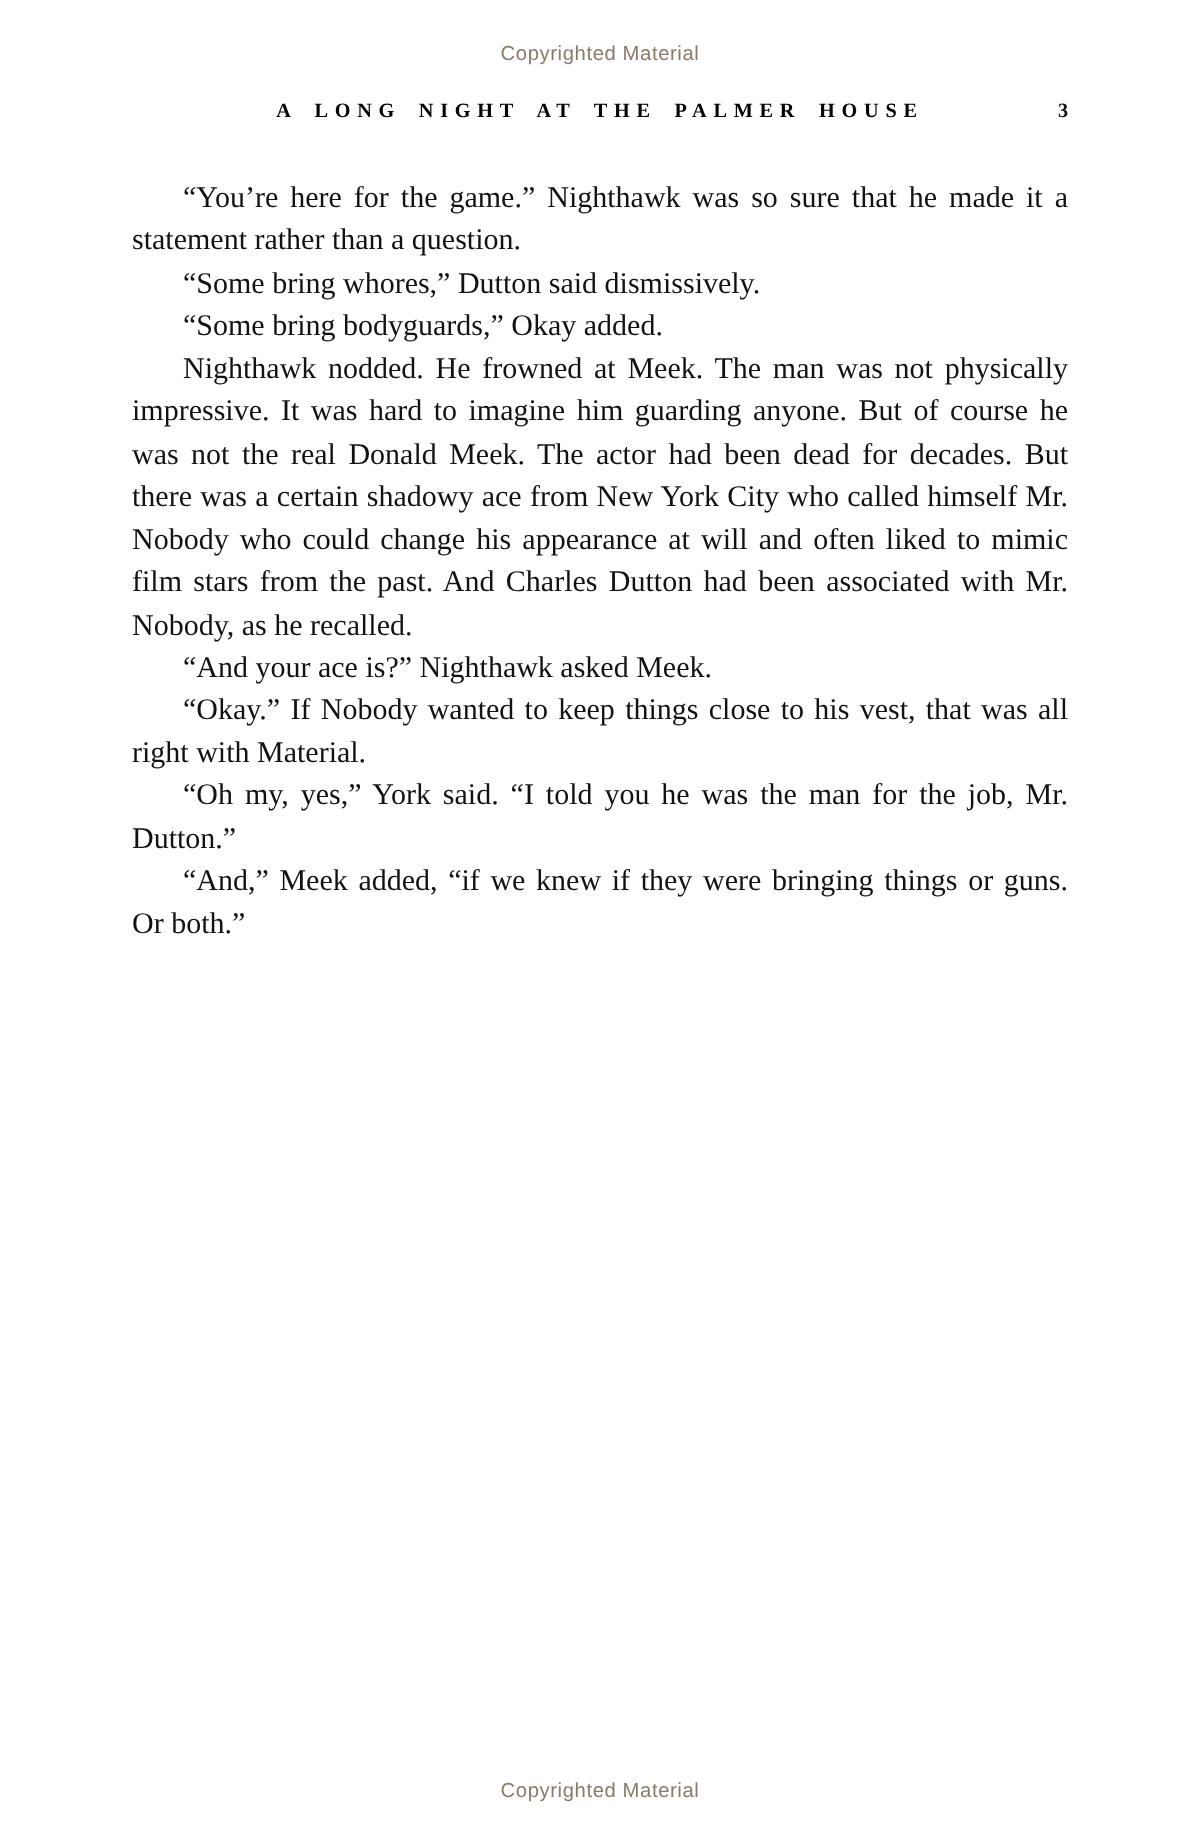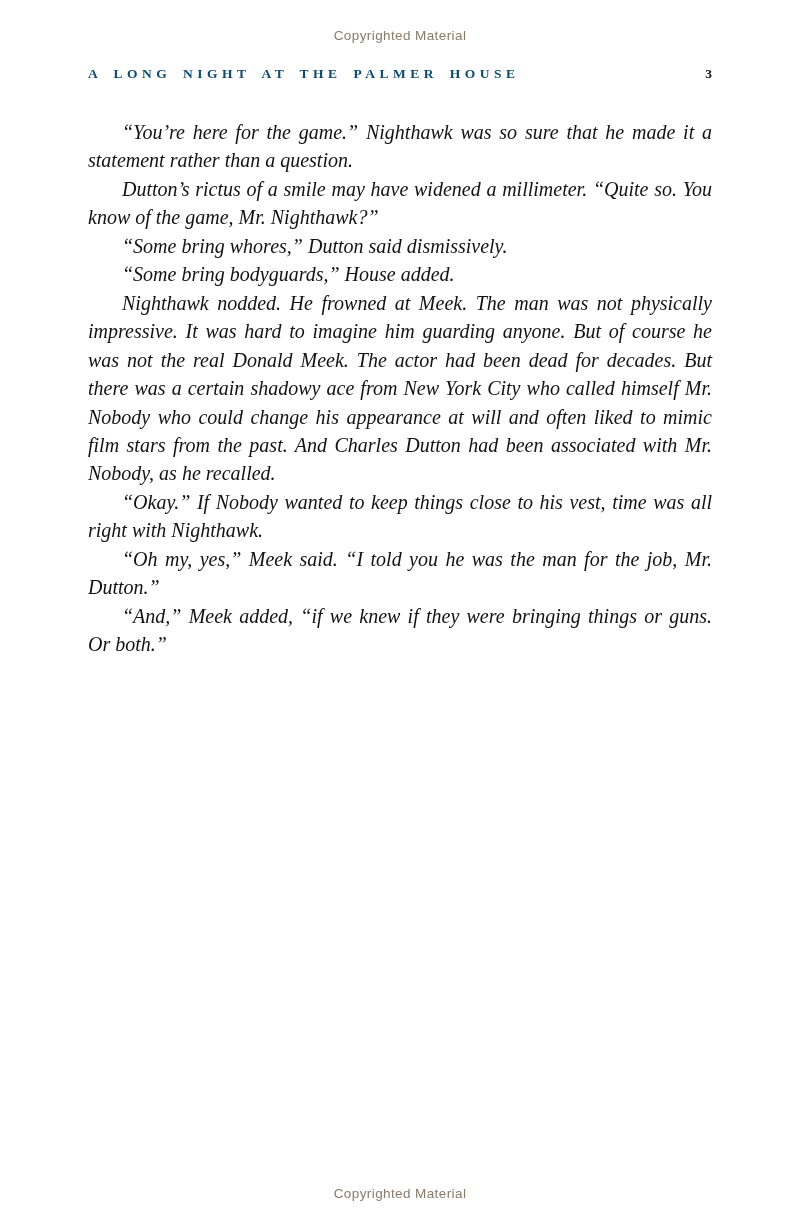"A LONG NIGHT AT THE" .running-head { color: #0c4a6e -> #000000; text-align: none -> center }
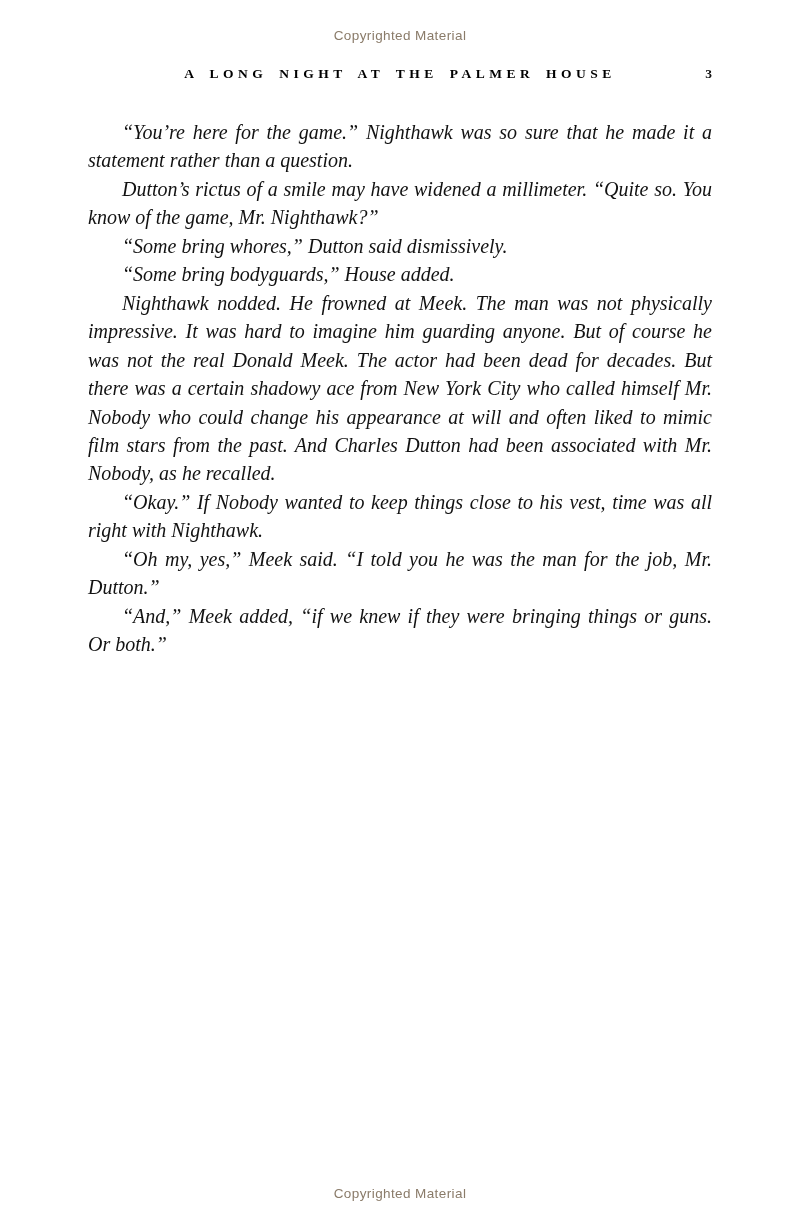"“You’re here for the game.”" .page-body p { font-style: italic -> none }
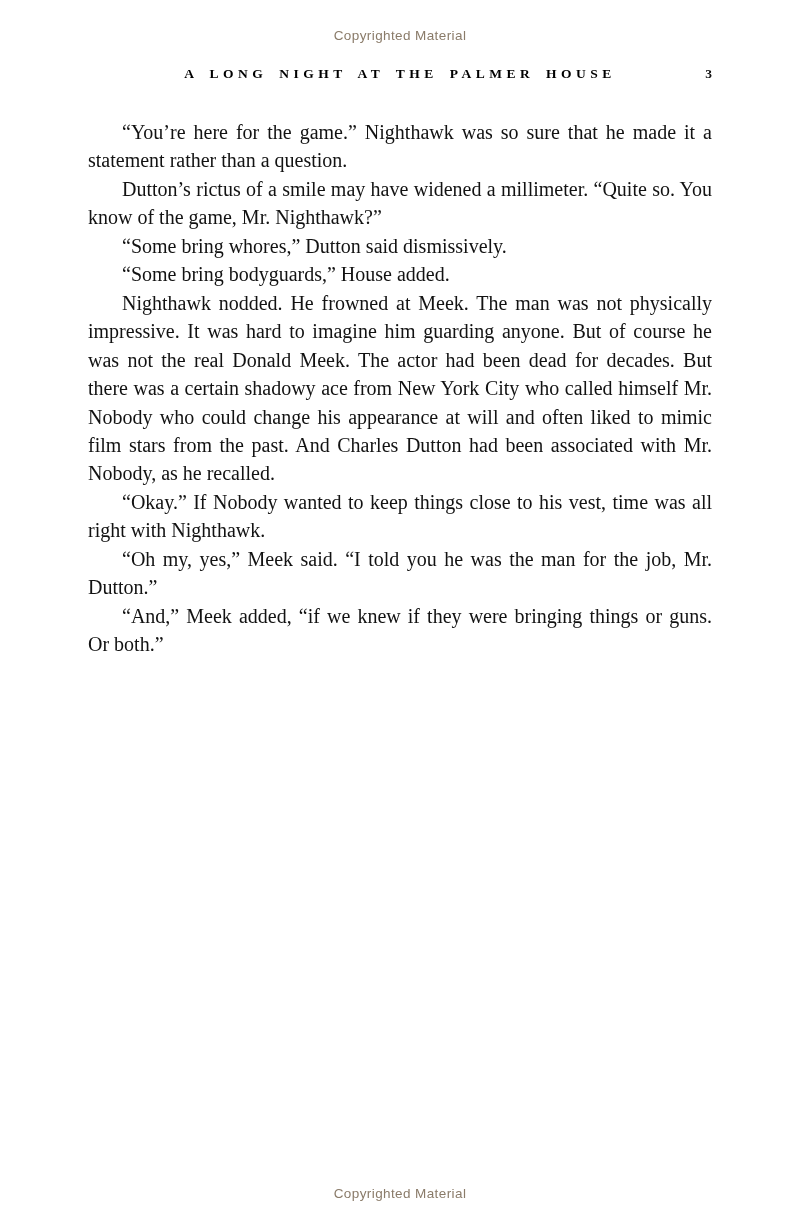"Dutton’s rictus of a smile" p { html: <p>Dutton’s rictus of a smile may have widened a millimeter. “Quite so. You know of the game, Mr. Nighthawk?”</p> -> none }
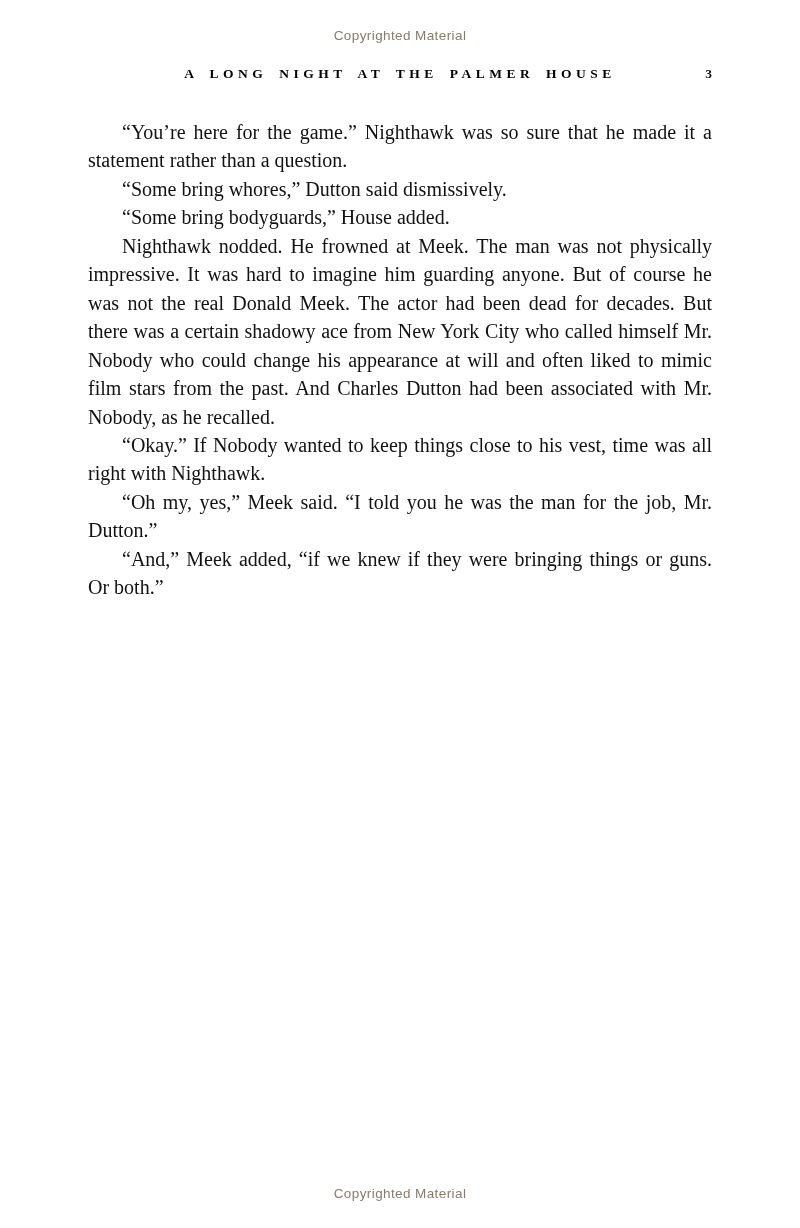"“Some bring bodyguards,” House added." p { text: House -> Okay }
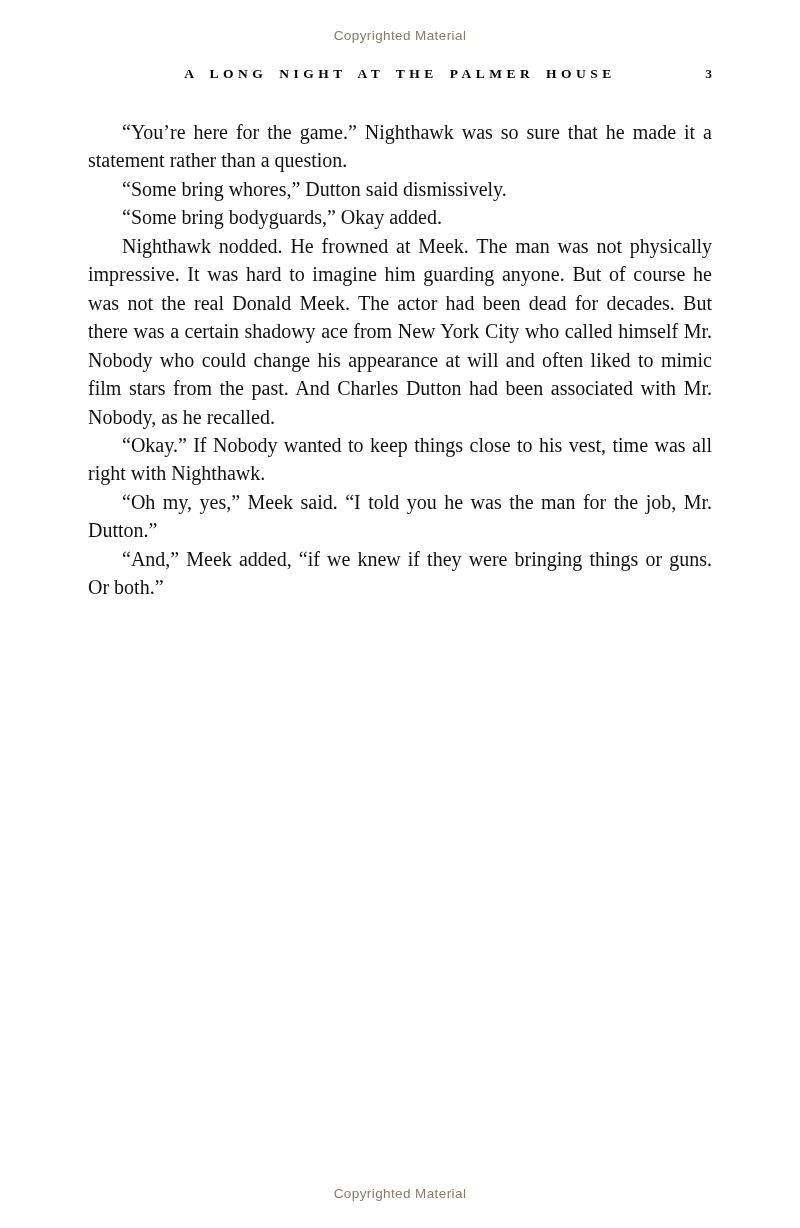"“And your ace is?” Nighthawk" p { html: none -> <p>“And your ace is?” Nighthawk asked Meek.</p> }
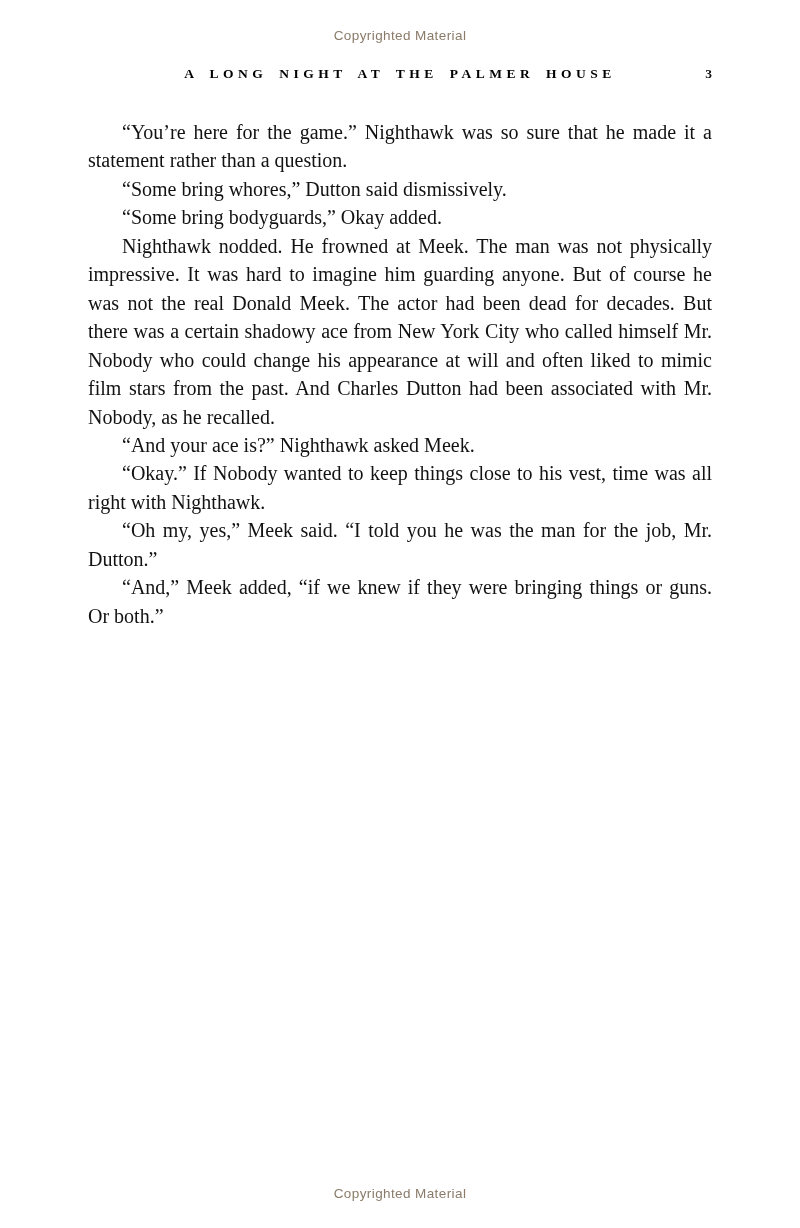"“Okay.” If Nobody wanted to" p { text: time was all right with Nighthawk -> that was all right with Material }
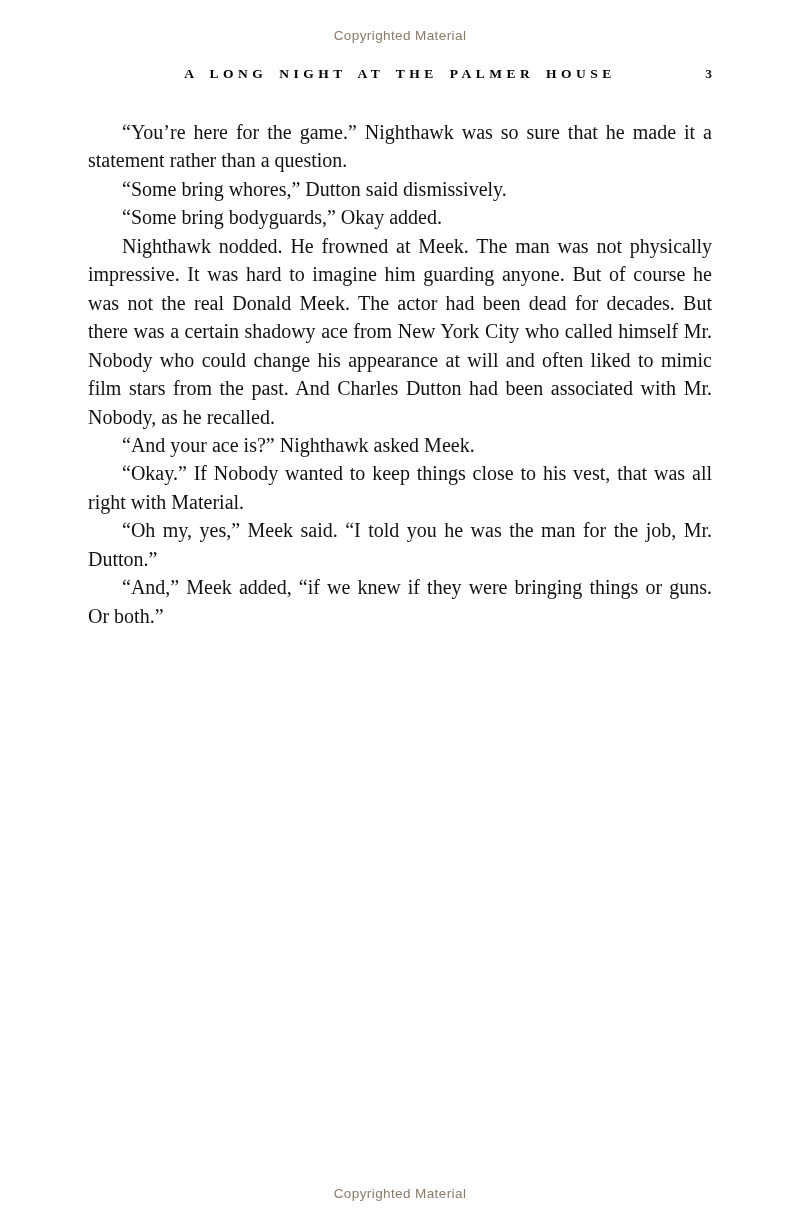"“Oh my, yes,” Meek said." p { text: Meek -> York }
